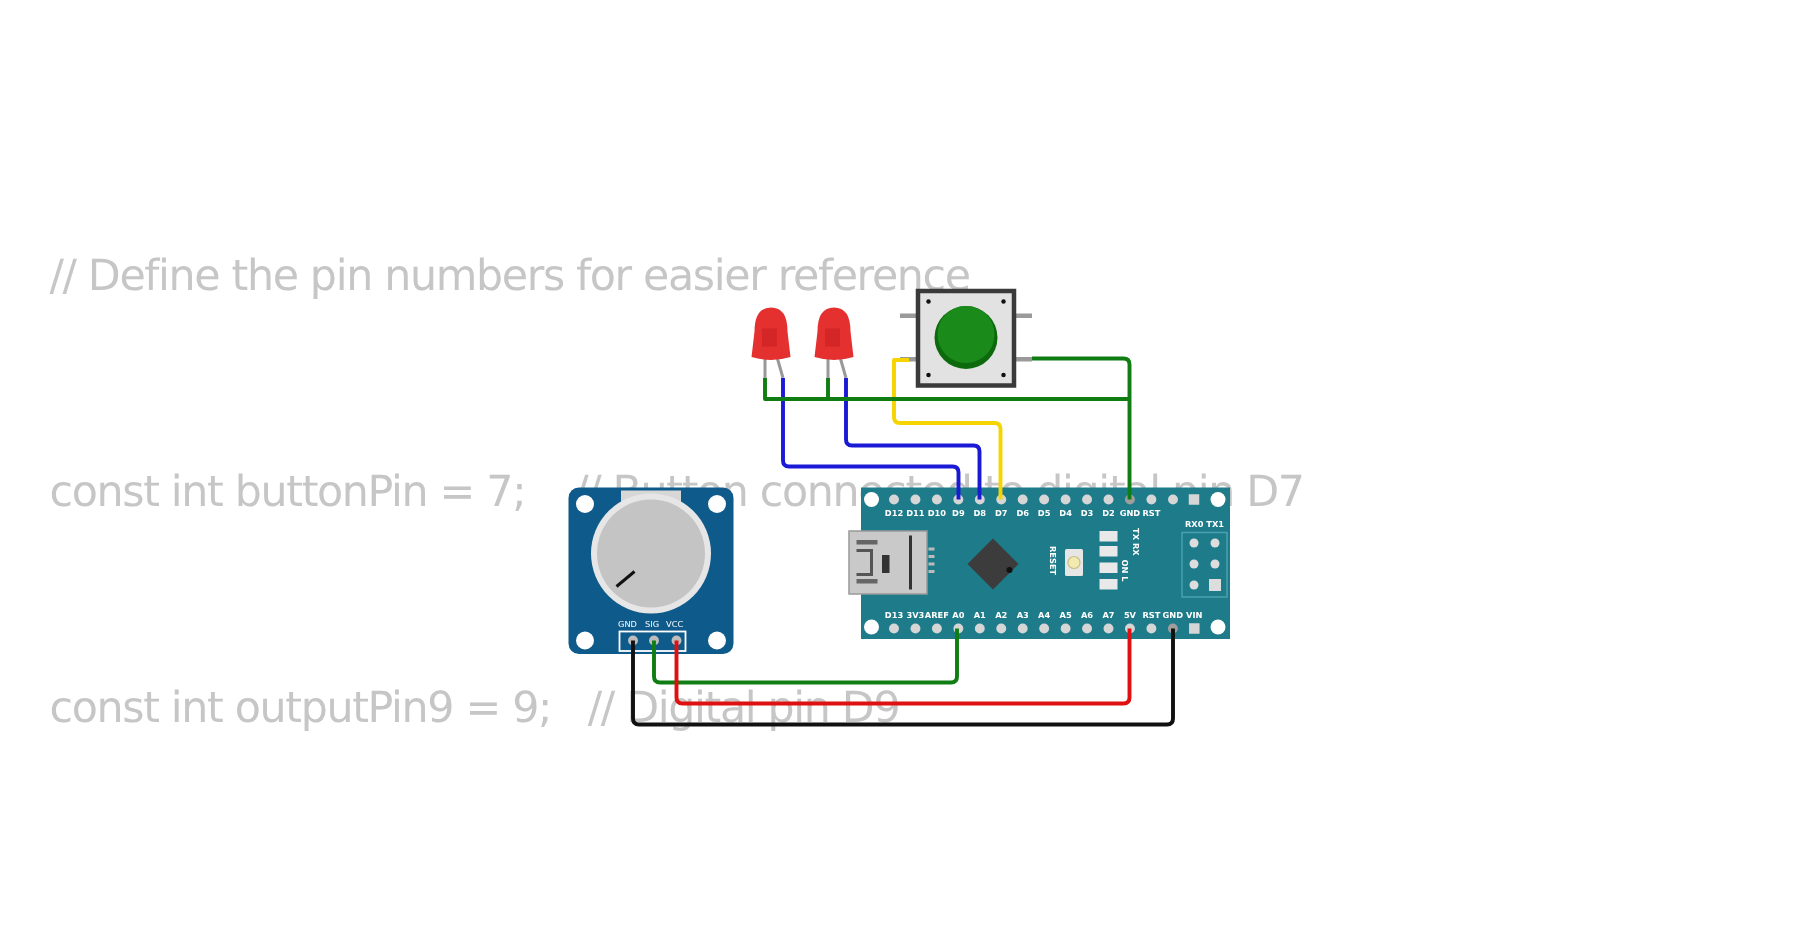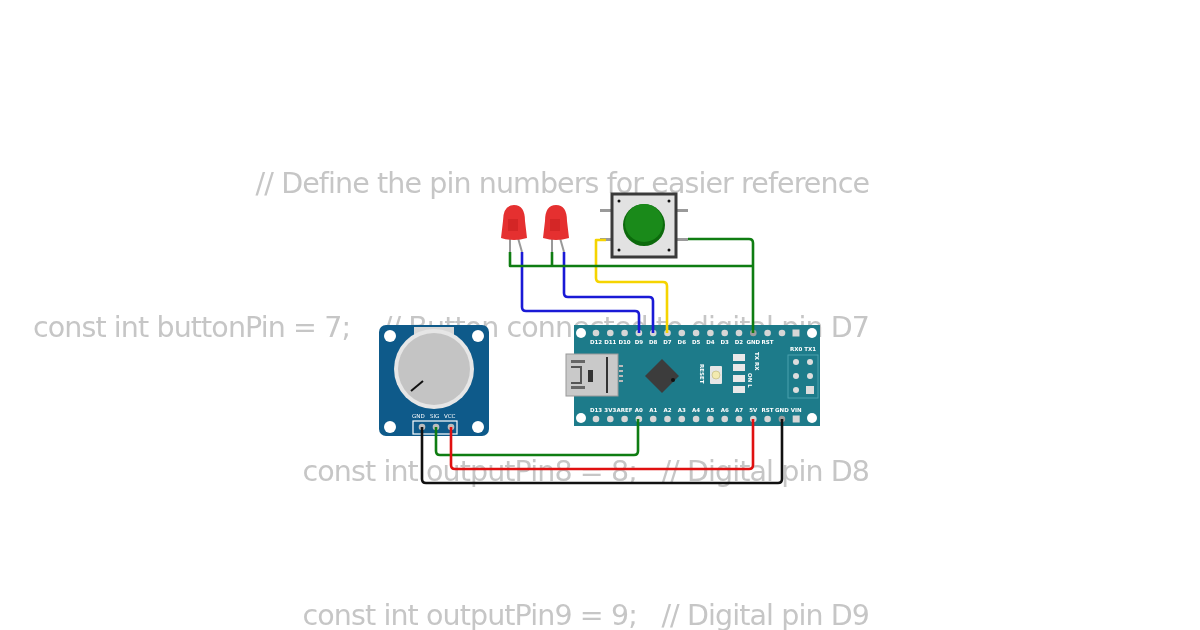"// Define the pin numbers" .code div { text-align: right -> none }
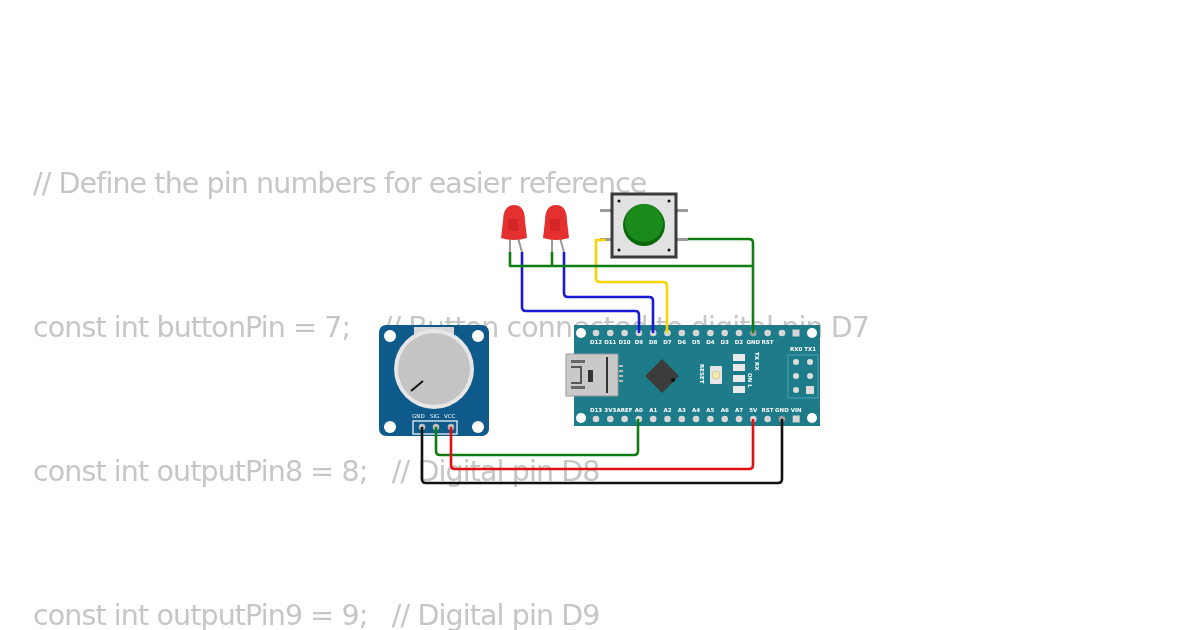"const int outputPin8 = 8;" div { html: <div>const int outputPin8 = 8; // Digital pin D8</div> -> none }
